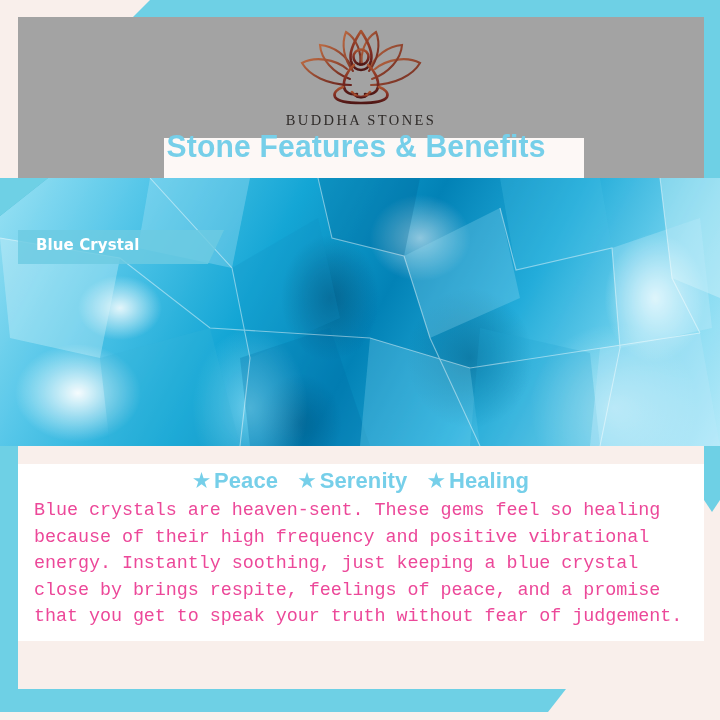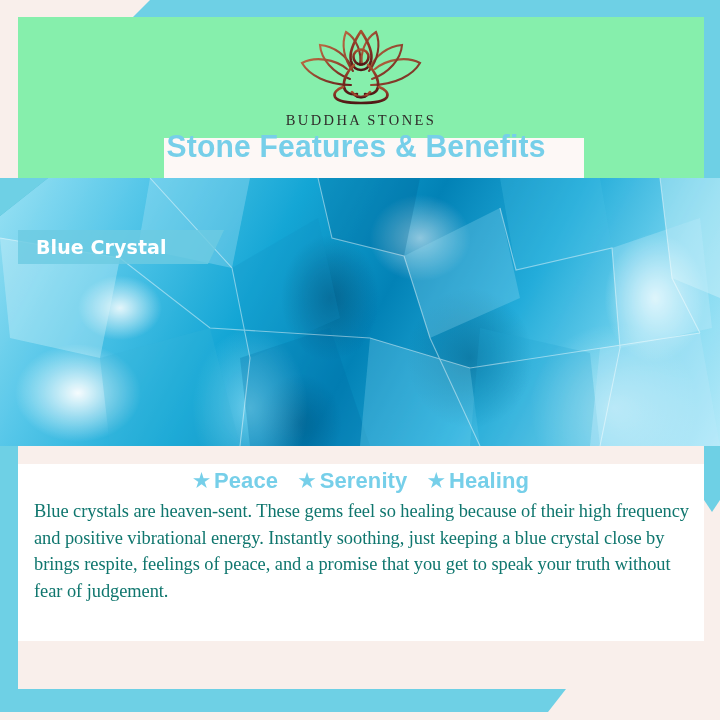"BUDDHA STONES" .header { background: #86efac -> #a3a3a3 }
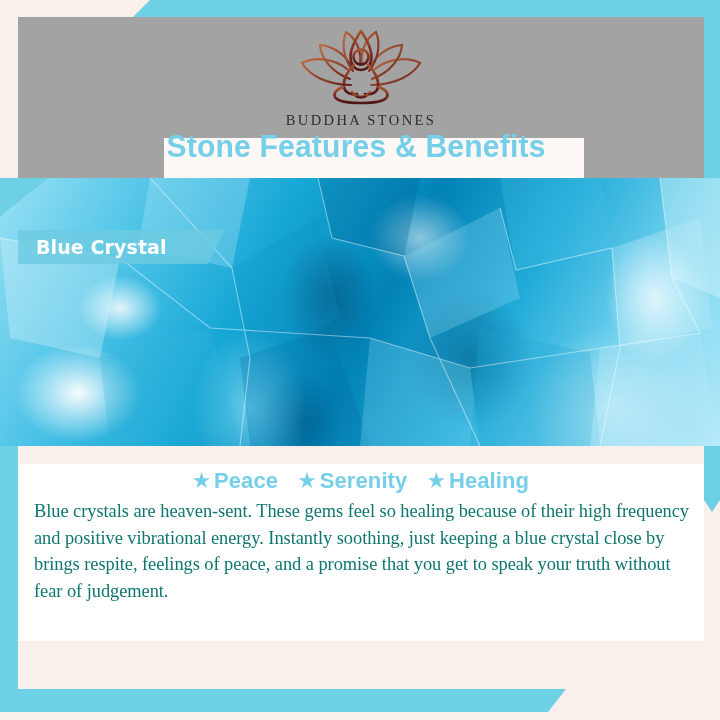"Blue Crystal" .crystal-banner-label { font-size: 19px -> 15px }
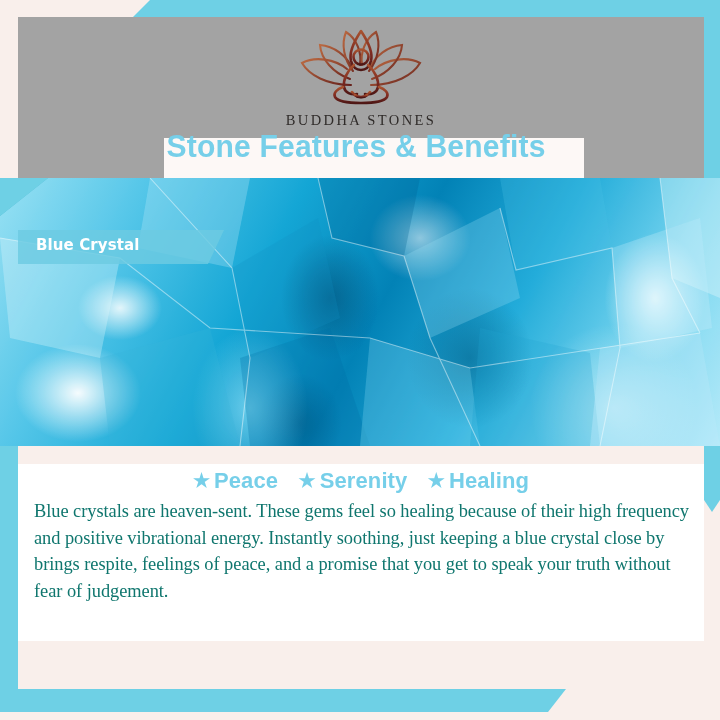"Blue crystals are heaven-sent. These" .body-copy p { color: #0f766e -> #ec4899; font-family: Liberation Serif, serif -> Liberation Mono, monospace }
